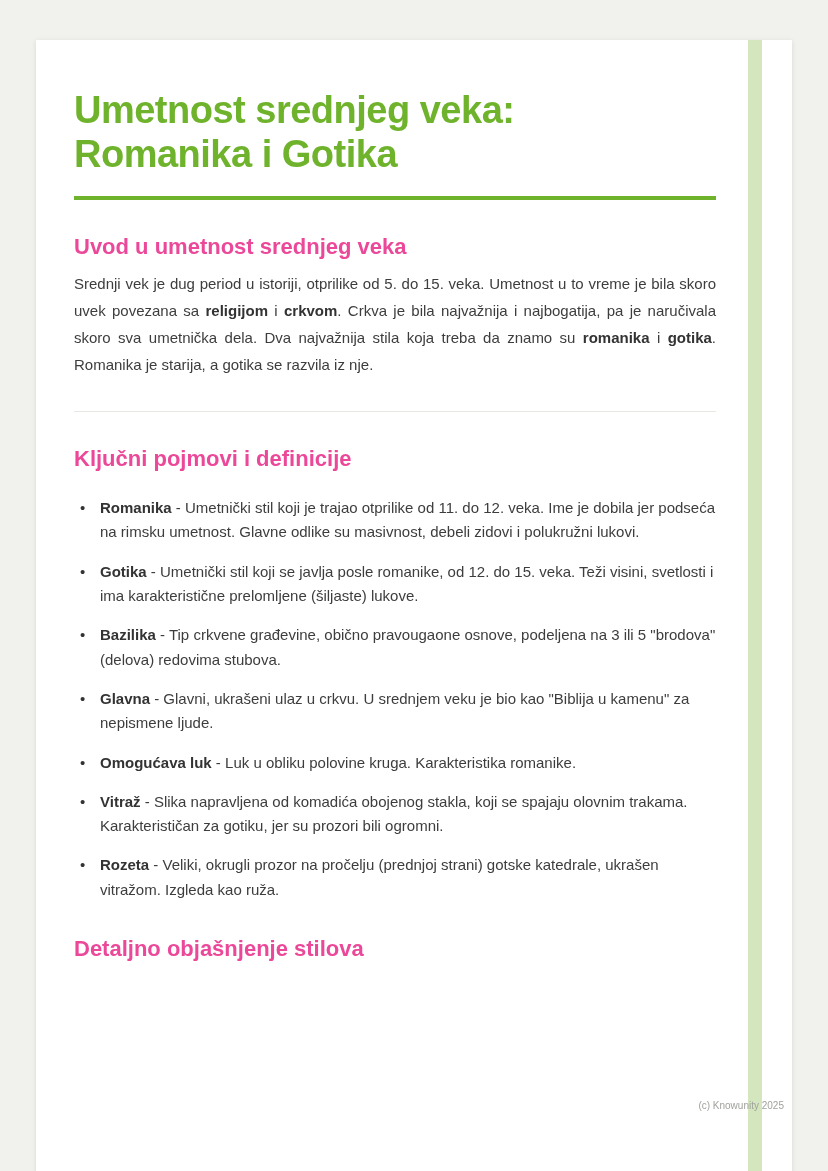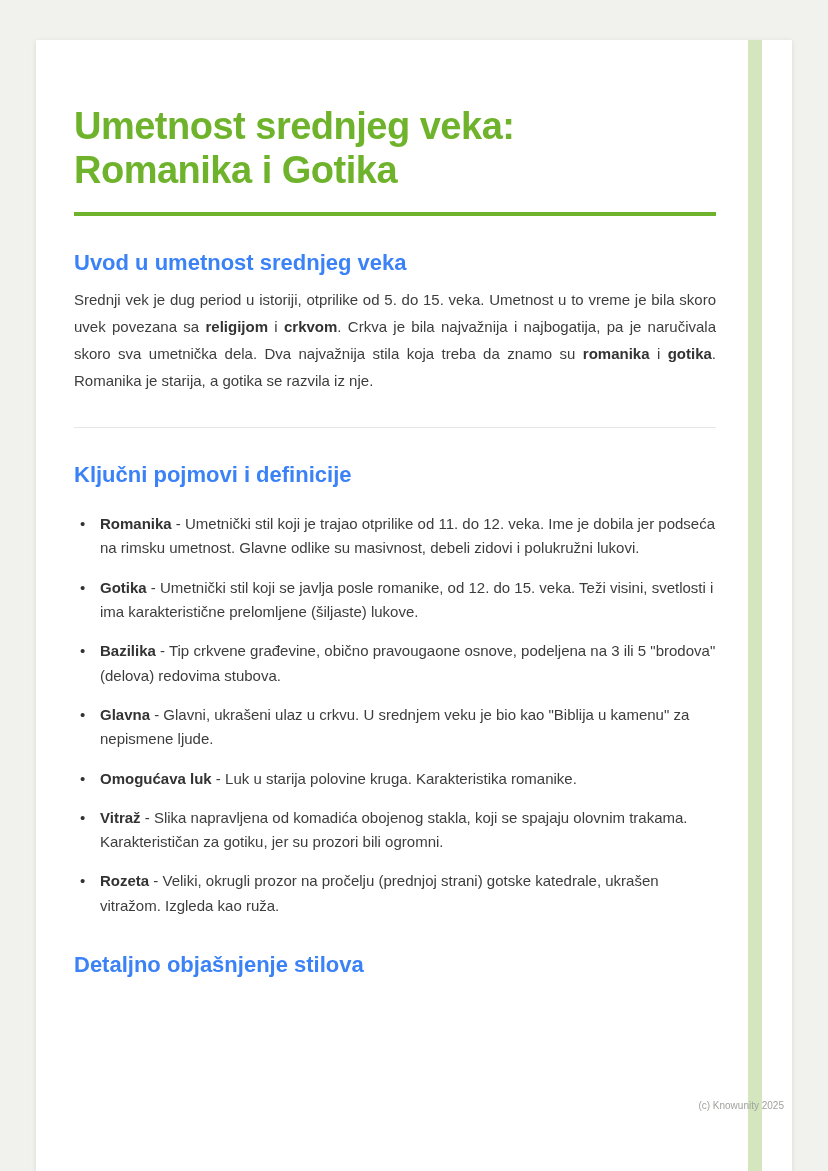"Umetnost srednjeg veka: Romanika i" .content { padding: 64px 76px 0 38px -> 48px 76px 0 38px }
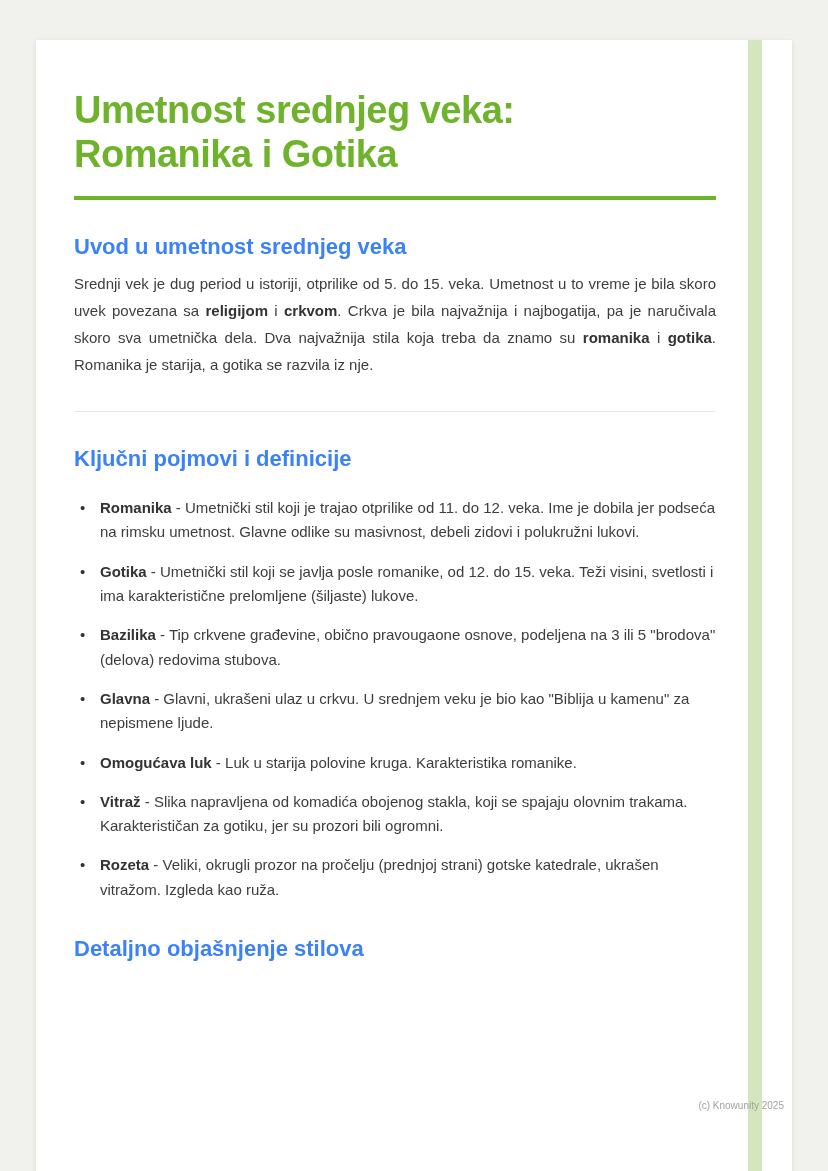"Uvod u umetnost srednjeg veka" h2.section-heading { color: #3b82f6 -> #ec4899 }
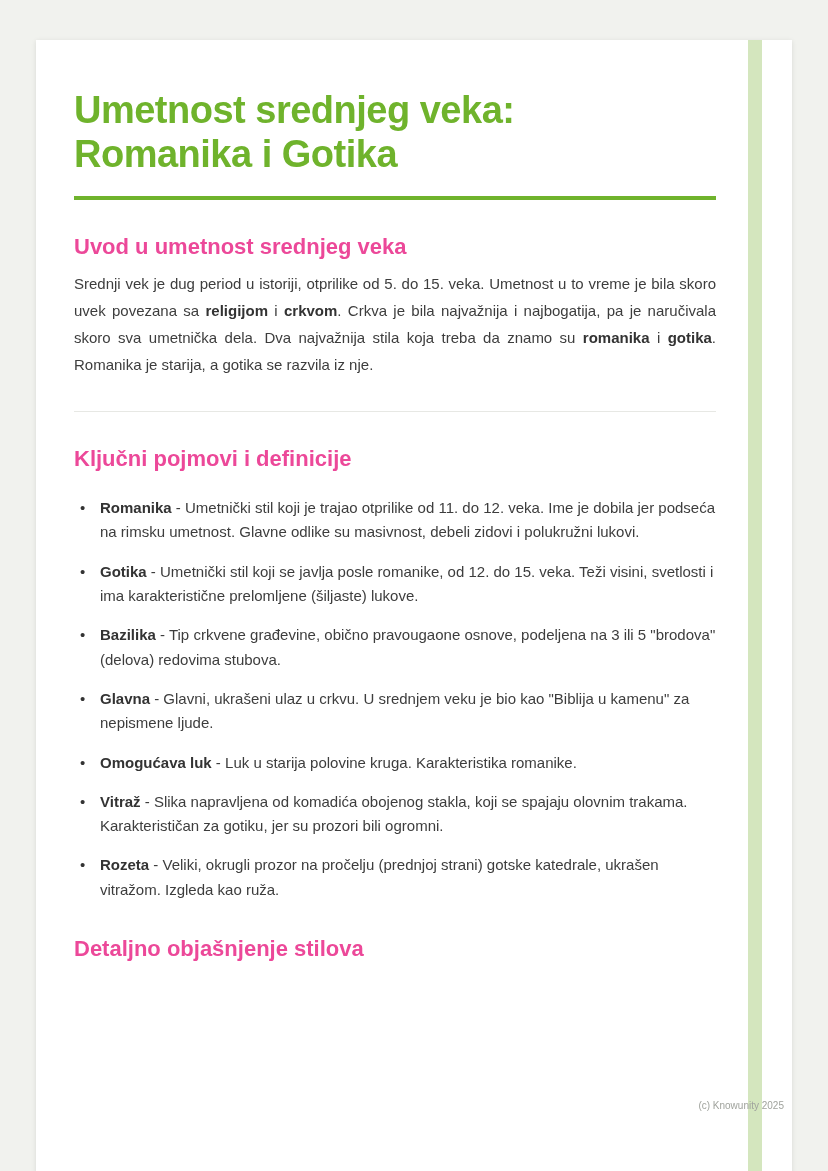"- Luk u starija polovine" span { text: starija -> obliku }
